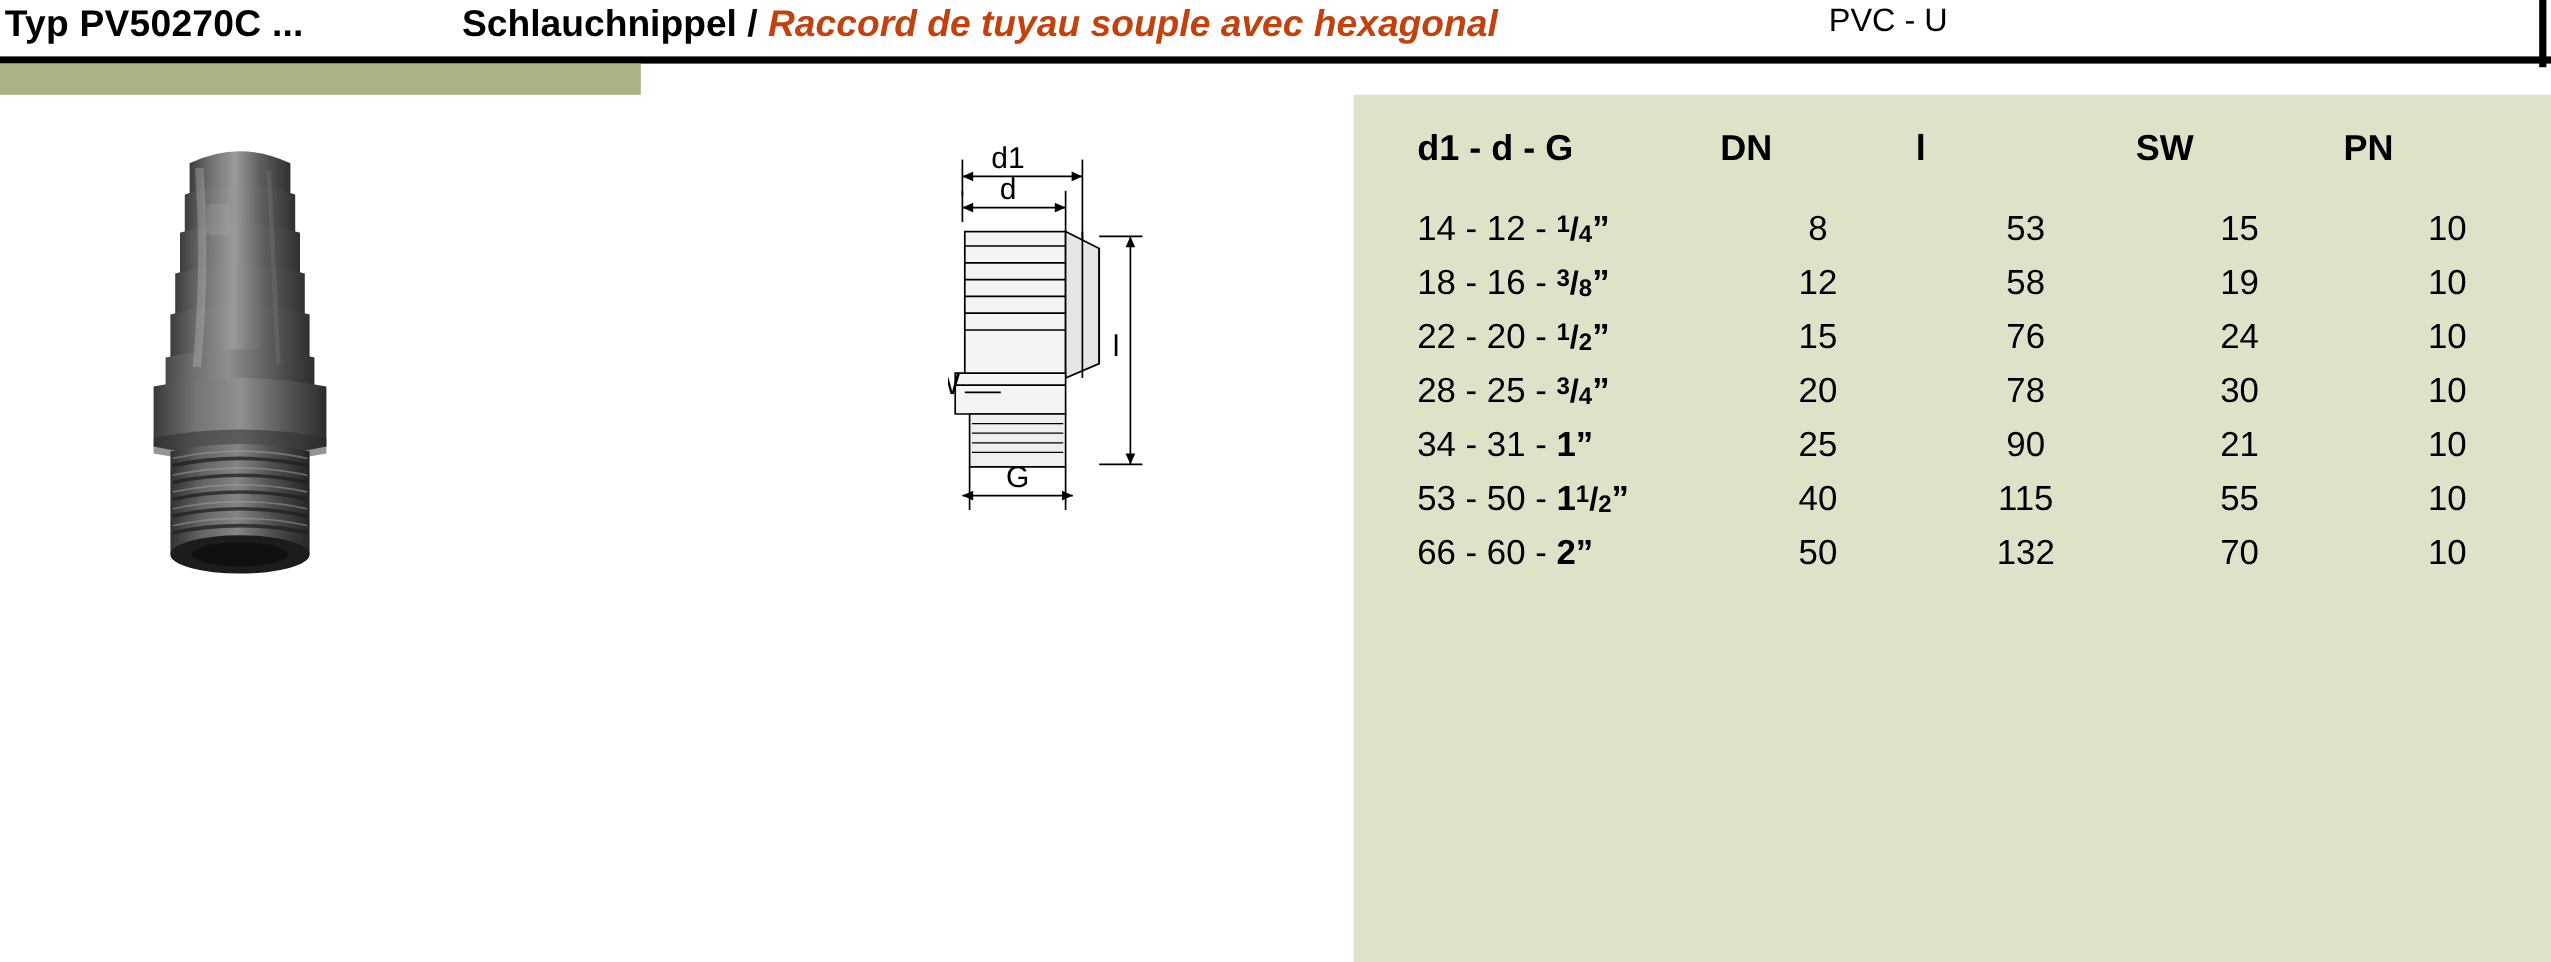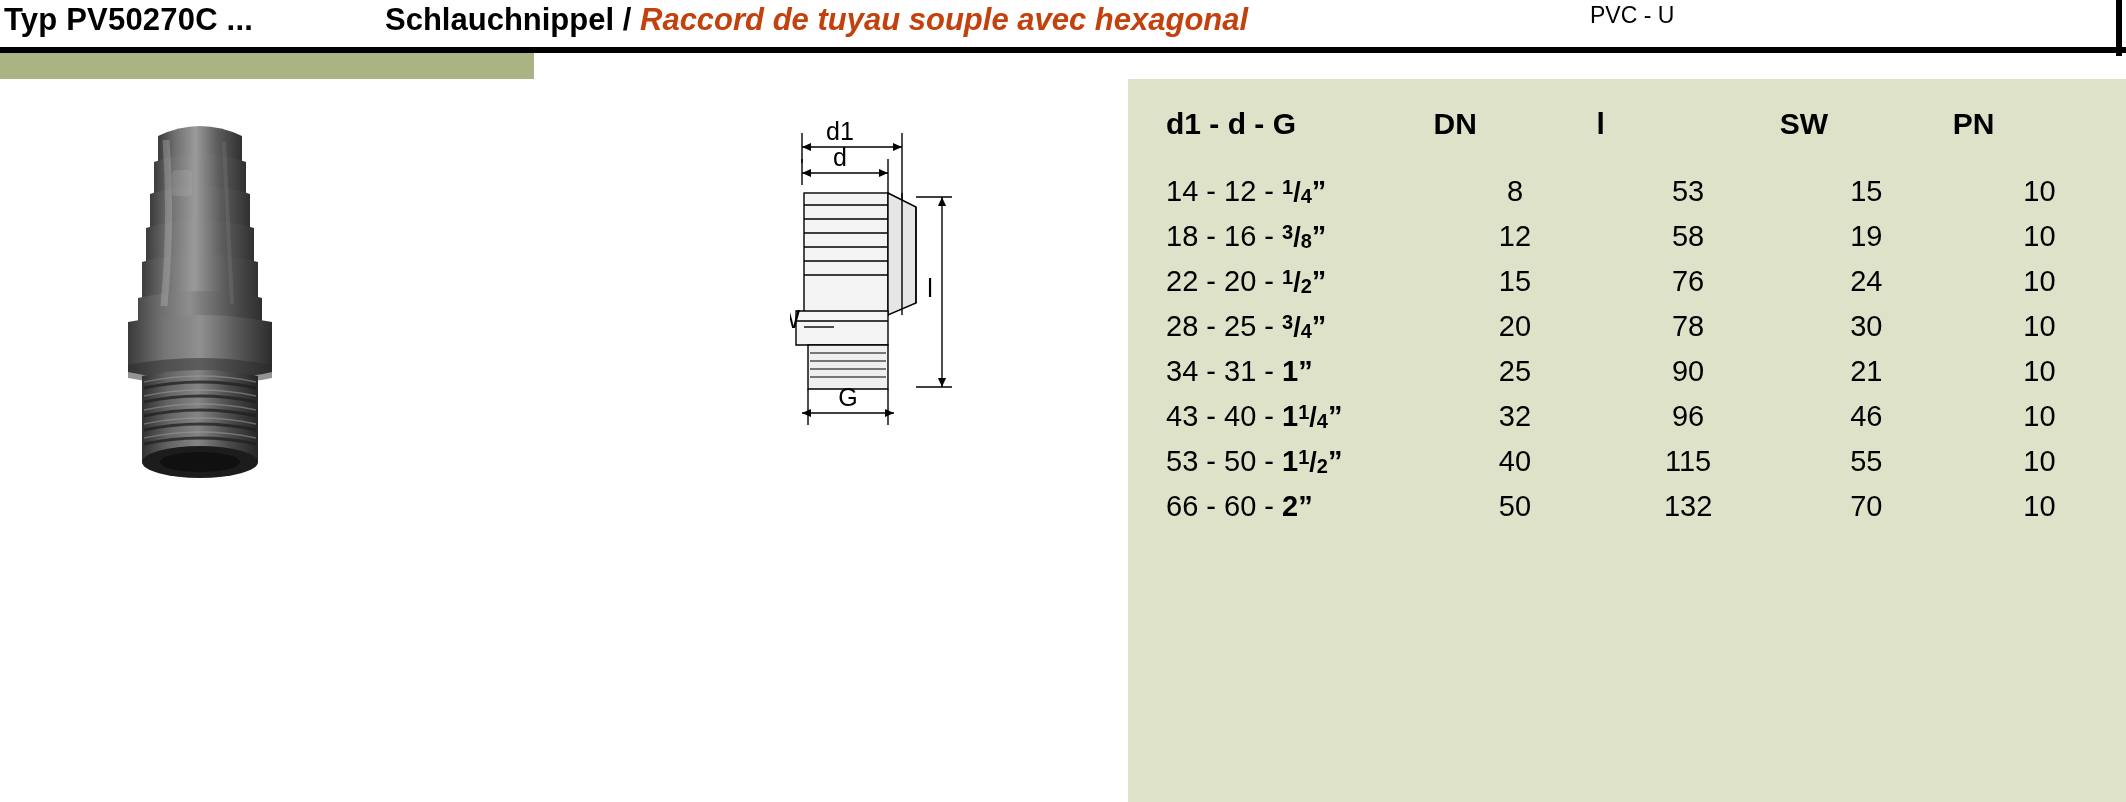"PVC - U" .header .material { font-size: 23px -> 27px; left: 1590px -> 1524px }
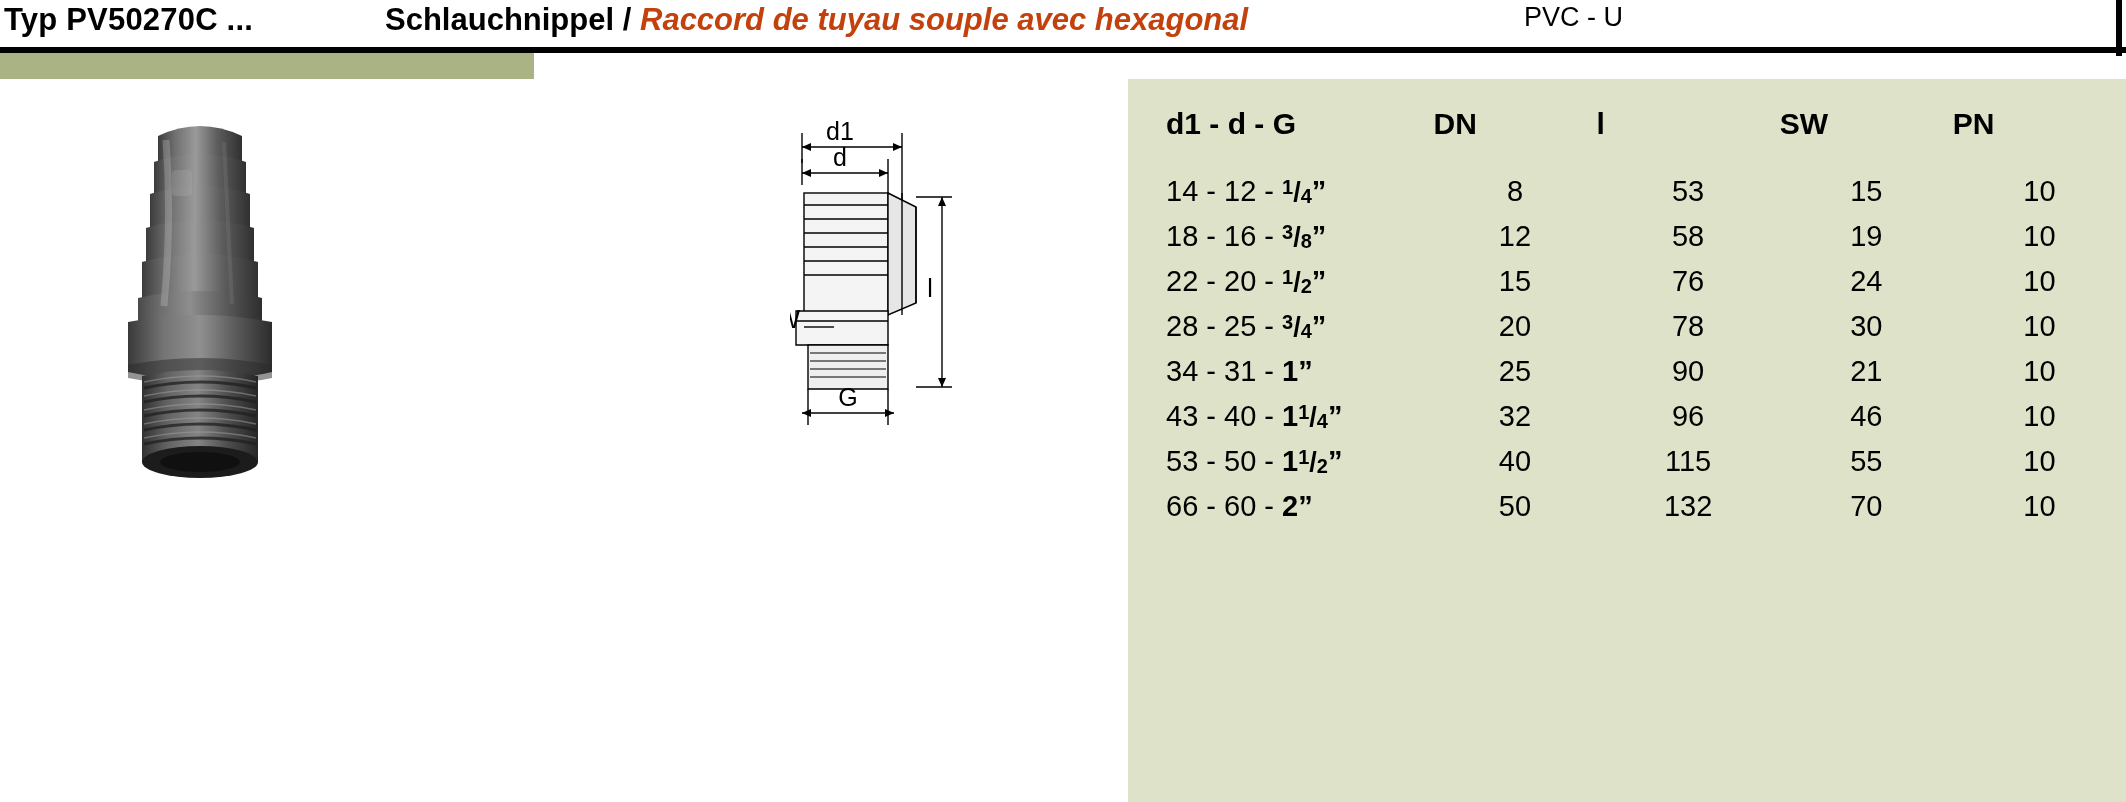"d1 - d - G" table.spec th.c0, table.spec td.c0 { padding-left: 38px -> 53px }
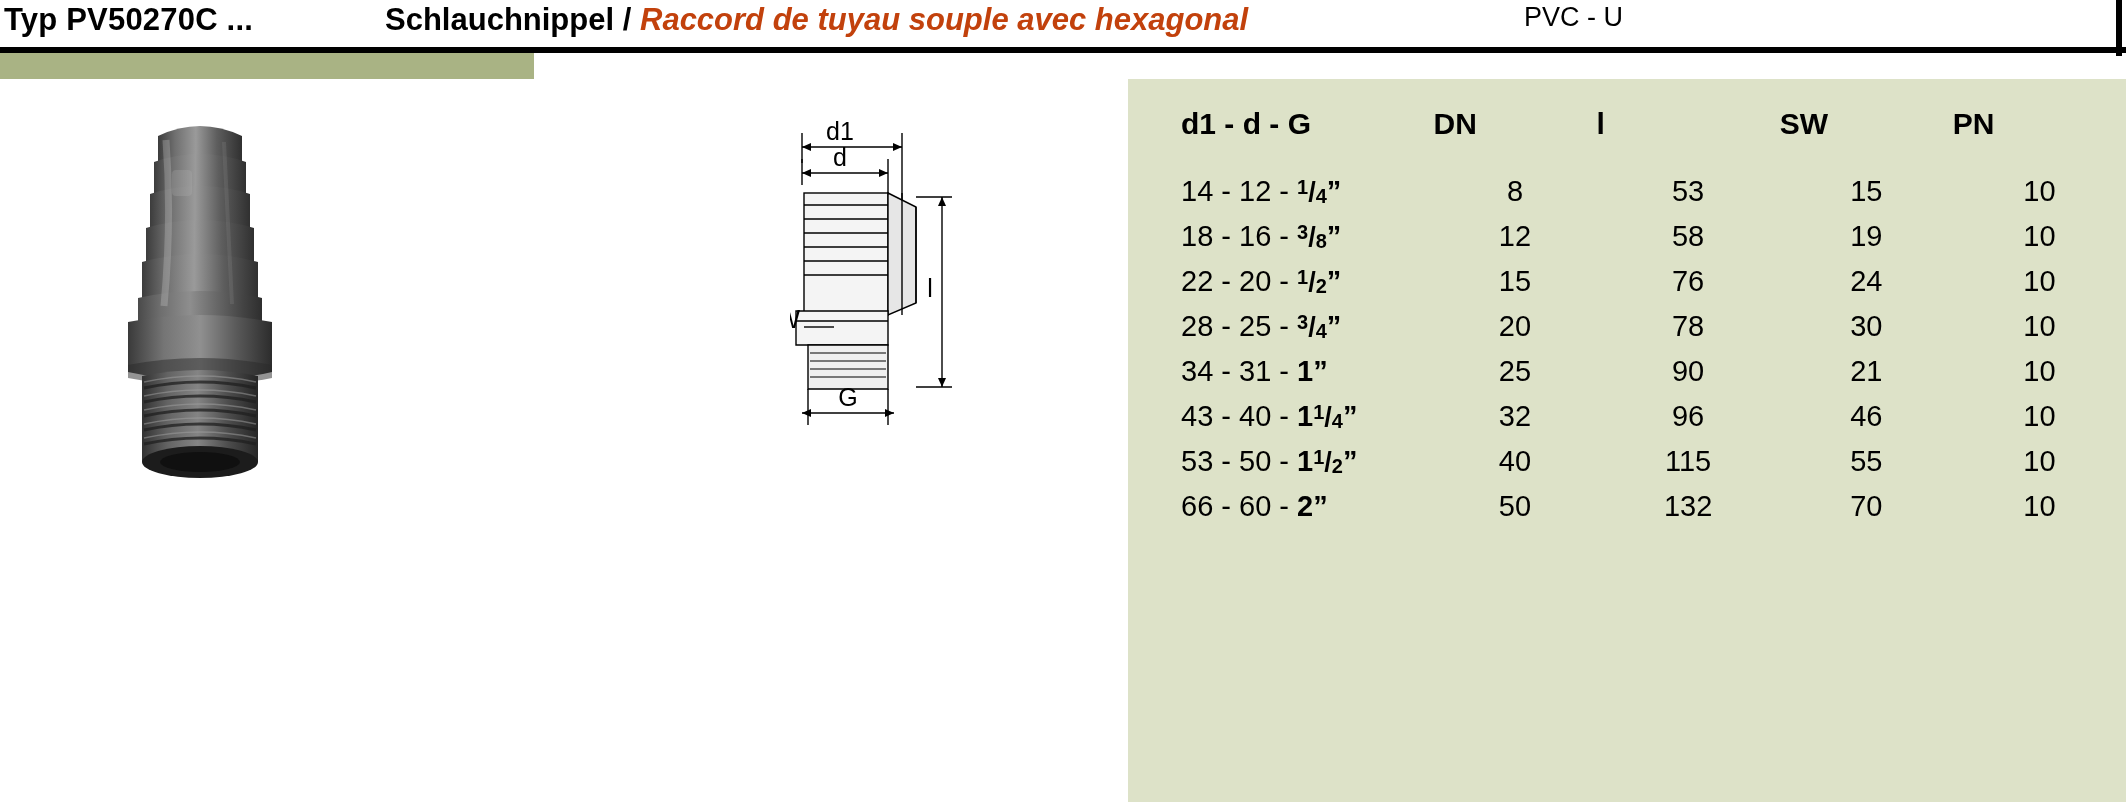"43 - 40 - 11/4”" tr { html: <tr> <td>43 - 40 - <span>1</span><span><sup>1</sup><span>/</span><sub>4</sub></span><span>”</span></td> <td>32</td> <td>96</td> <td>46</td> <td>10</td> </tr> -> none }
